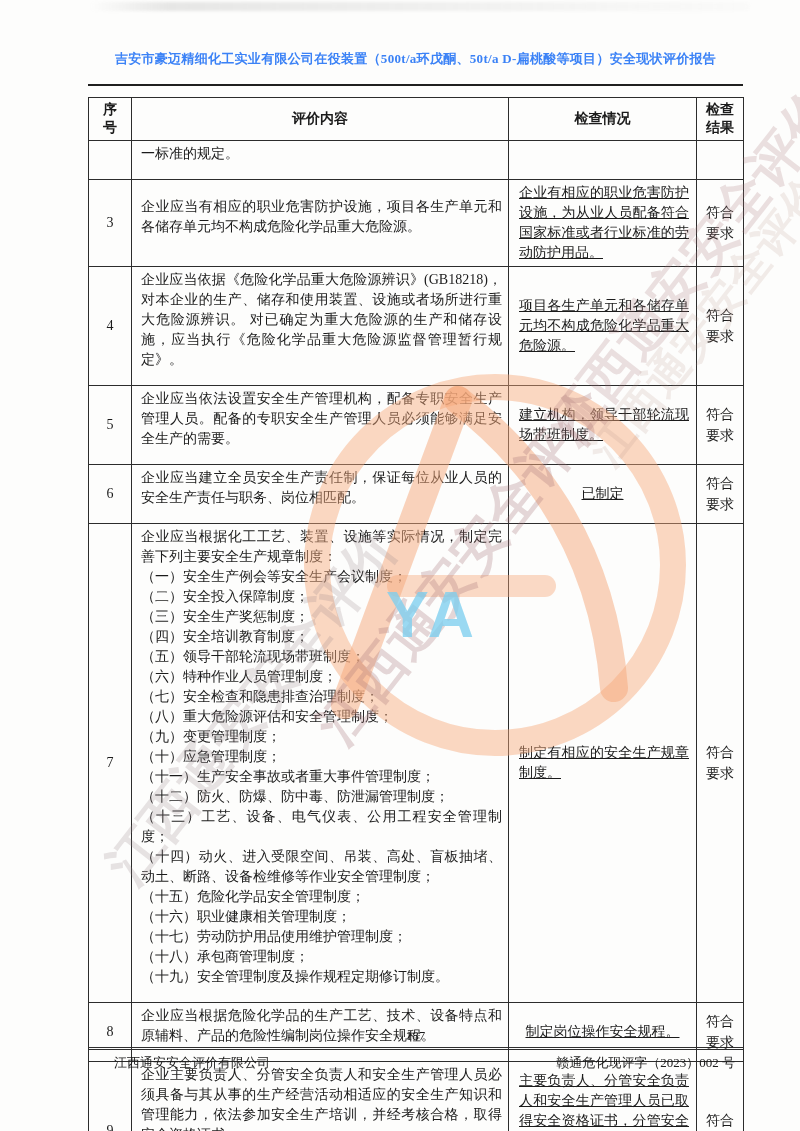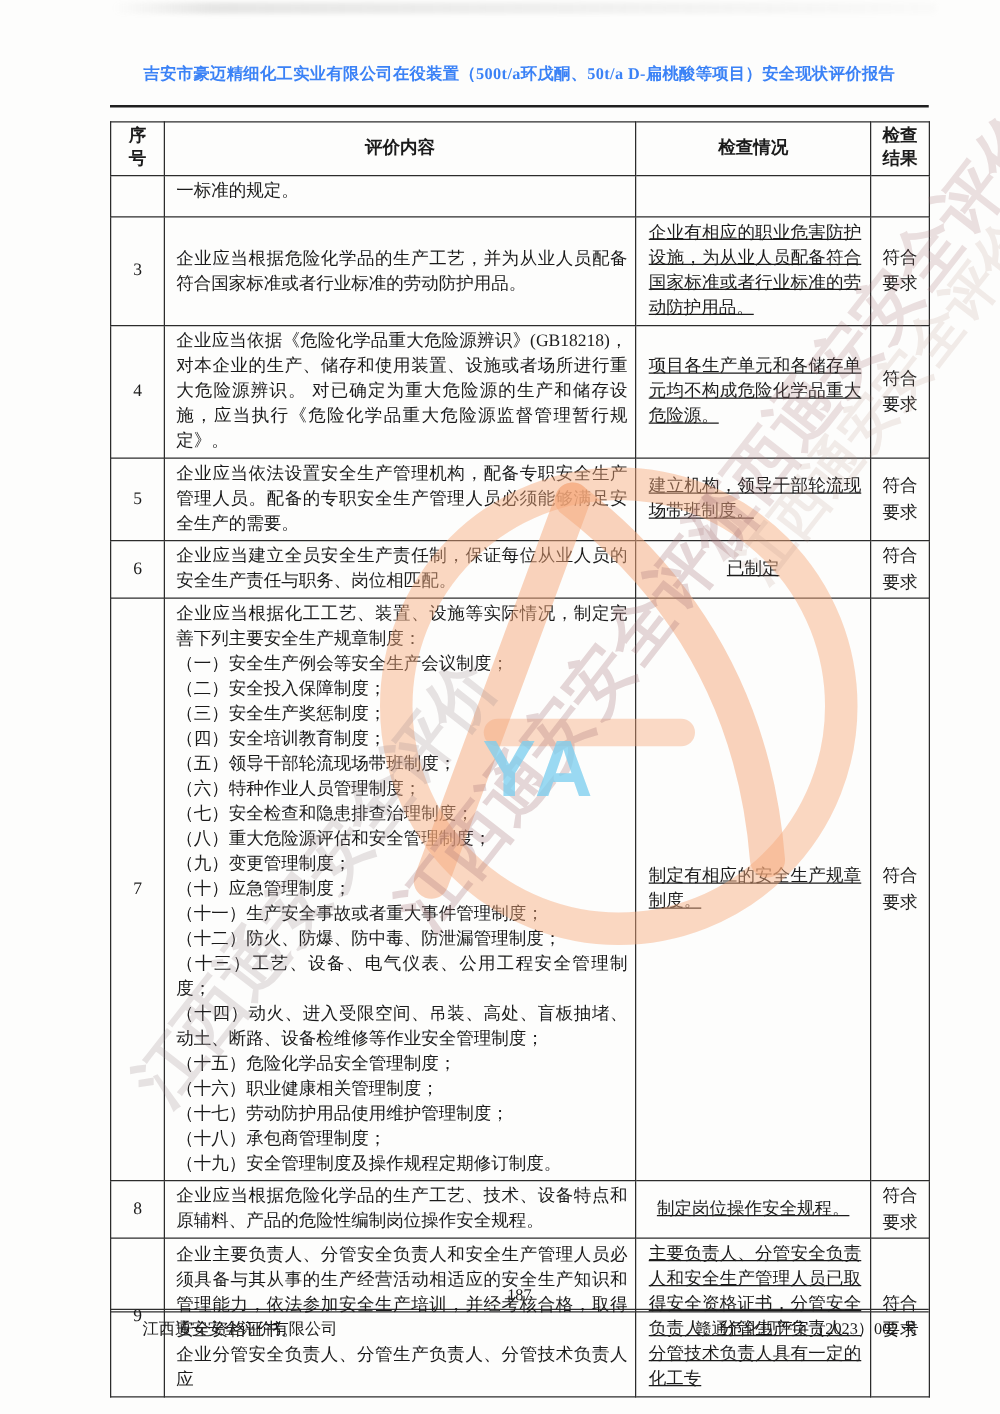"一标准的规定。" td.cell-content { padding: 3px 6px 2px 9px -> 3px 6px 15px 9px }
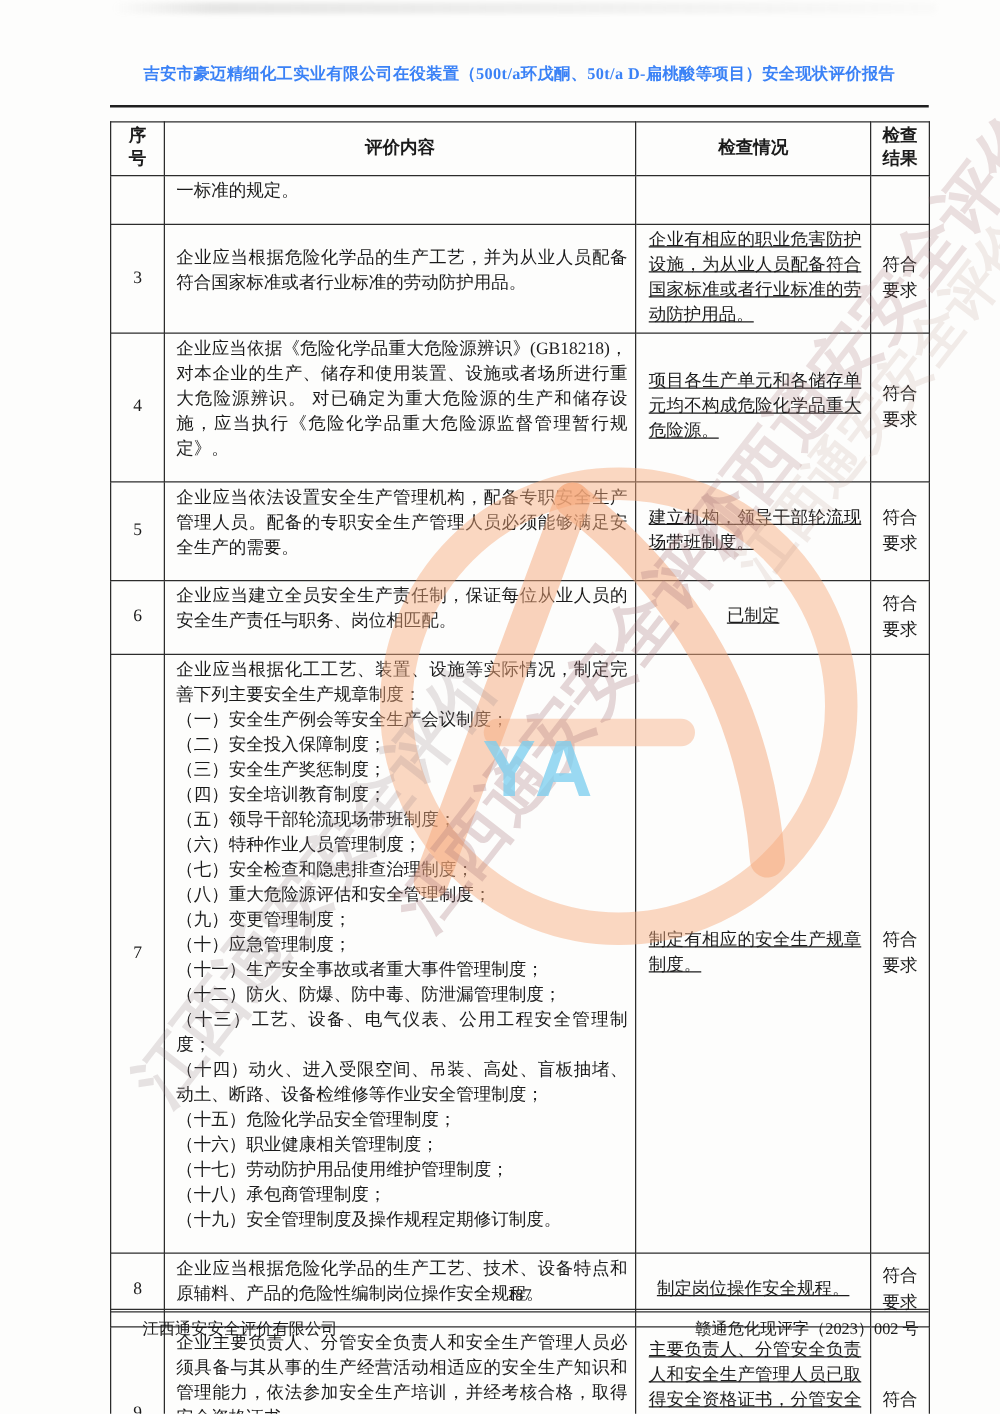"企业应当根据危险化学品的生产工艺，并为从业人员配备符合国家标准或者行业标准的劳动" td.cell-content { text: 根据危险化学品的生产工艺，并为从业人员配备符合国家标准或者行业标准的劳动防护用品 -> 有相应的职业危害防护设施，项目各生产单元和各储存单元均不构成危险化学品重大危险源 }
